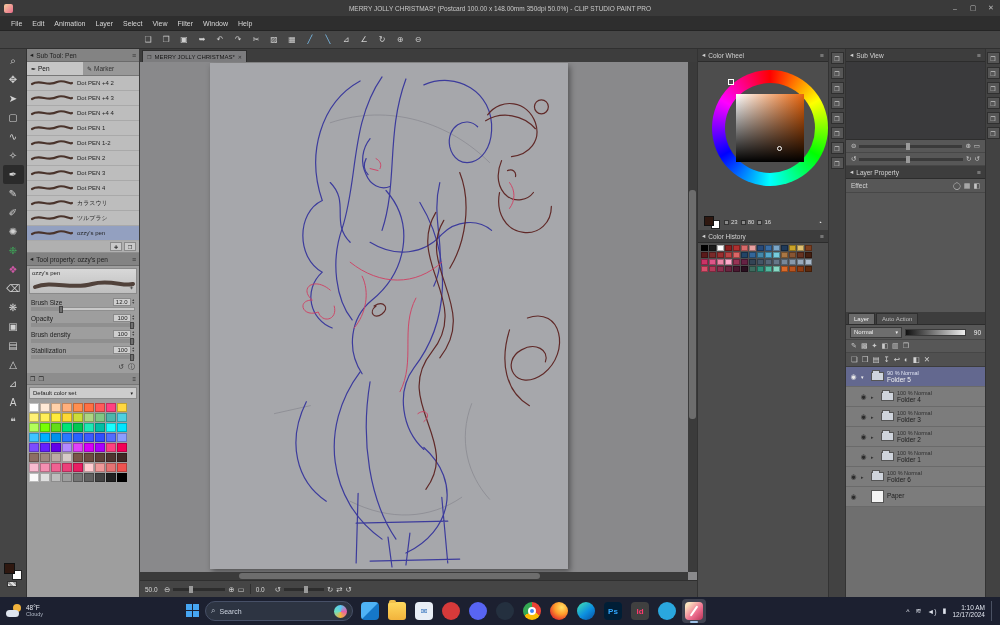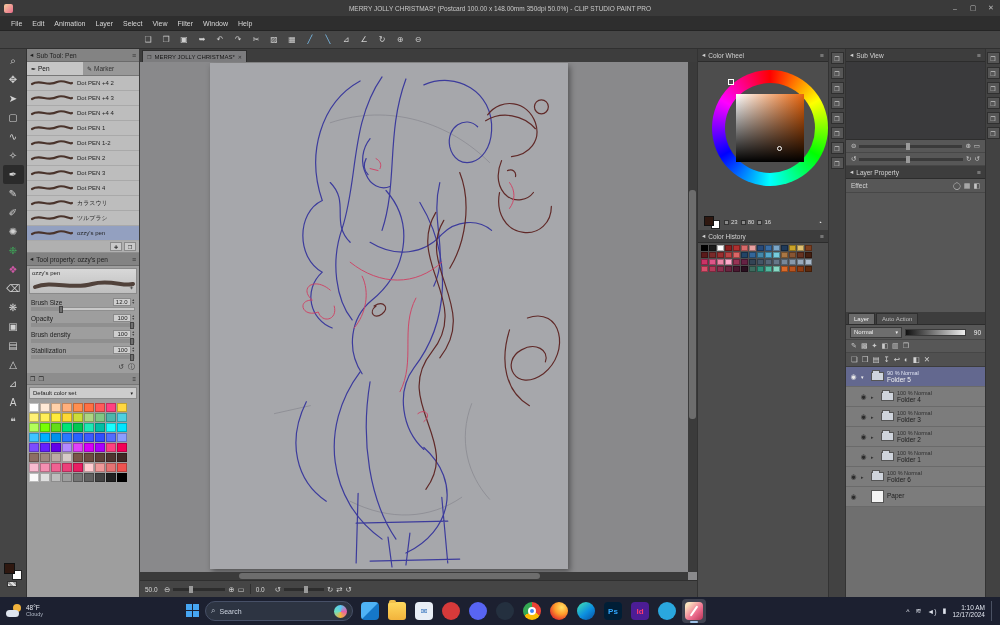"Id" span.ticon { background: #4c1d95 -> #404040 }
